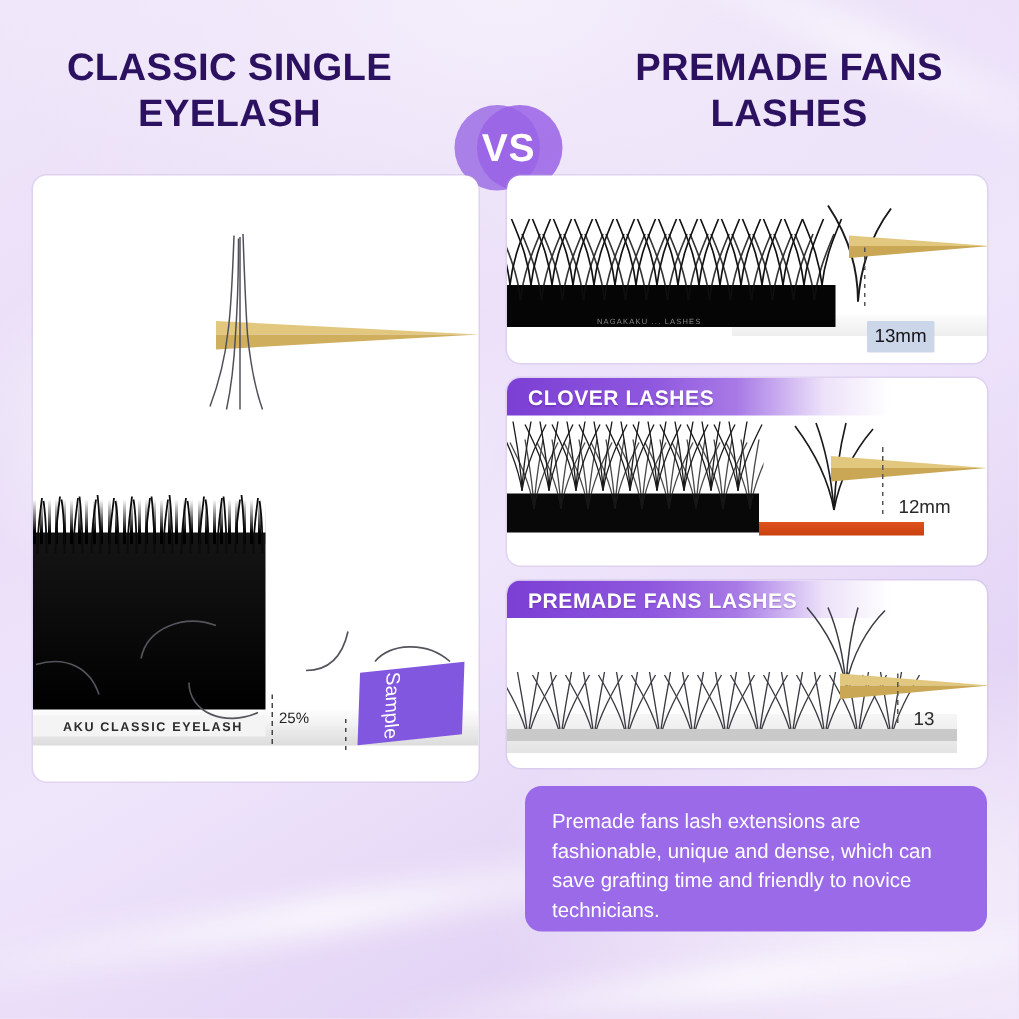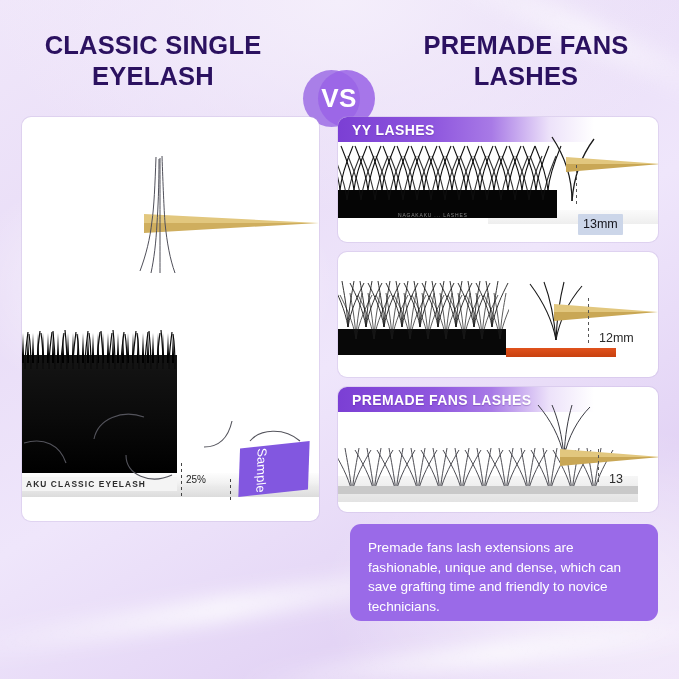"YY LASHES" div.card-hdr { html: <div> <span>YY LASHES</span> </div> -> none }
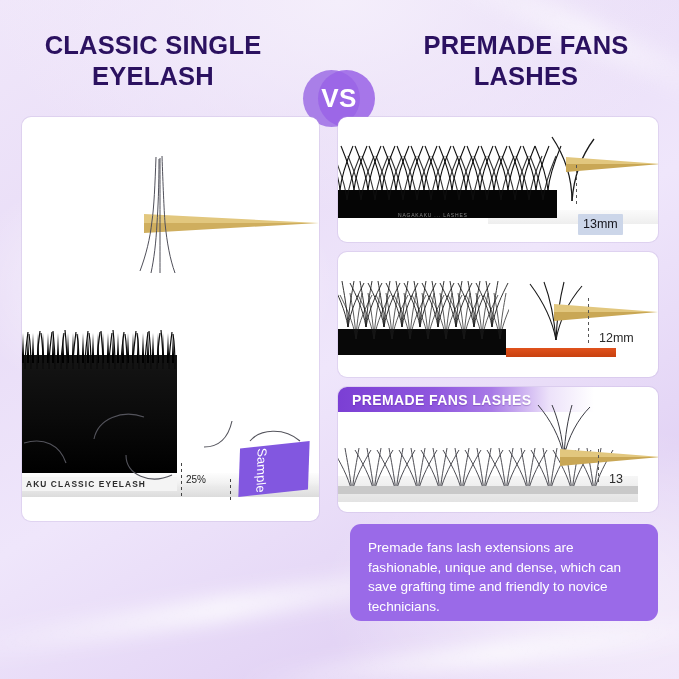"CLOVER LASHES" div.card-hdr { html: none -> <div> <span>CLOVER LASHES</span> </div> }
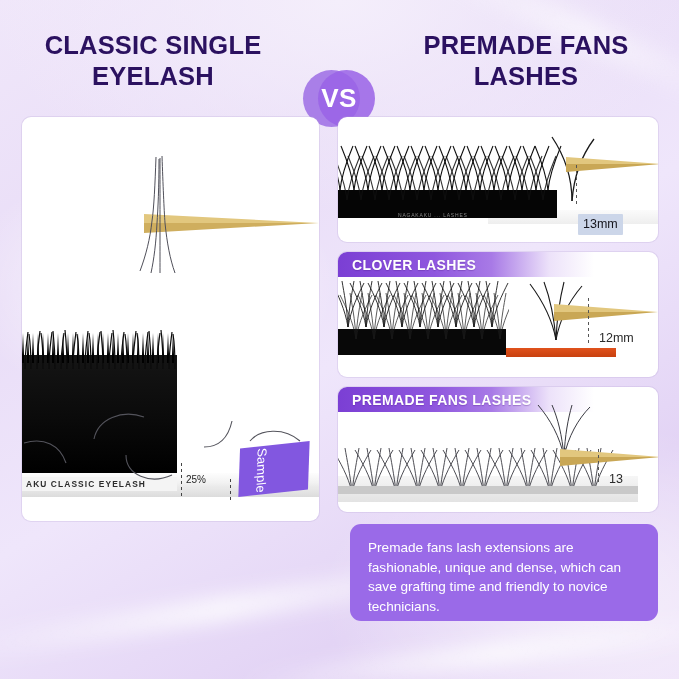"AKU CLASSIC EYELASH" .brand-bar span { padding-left: 4px -> 20px }
